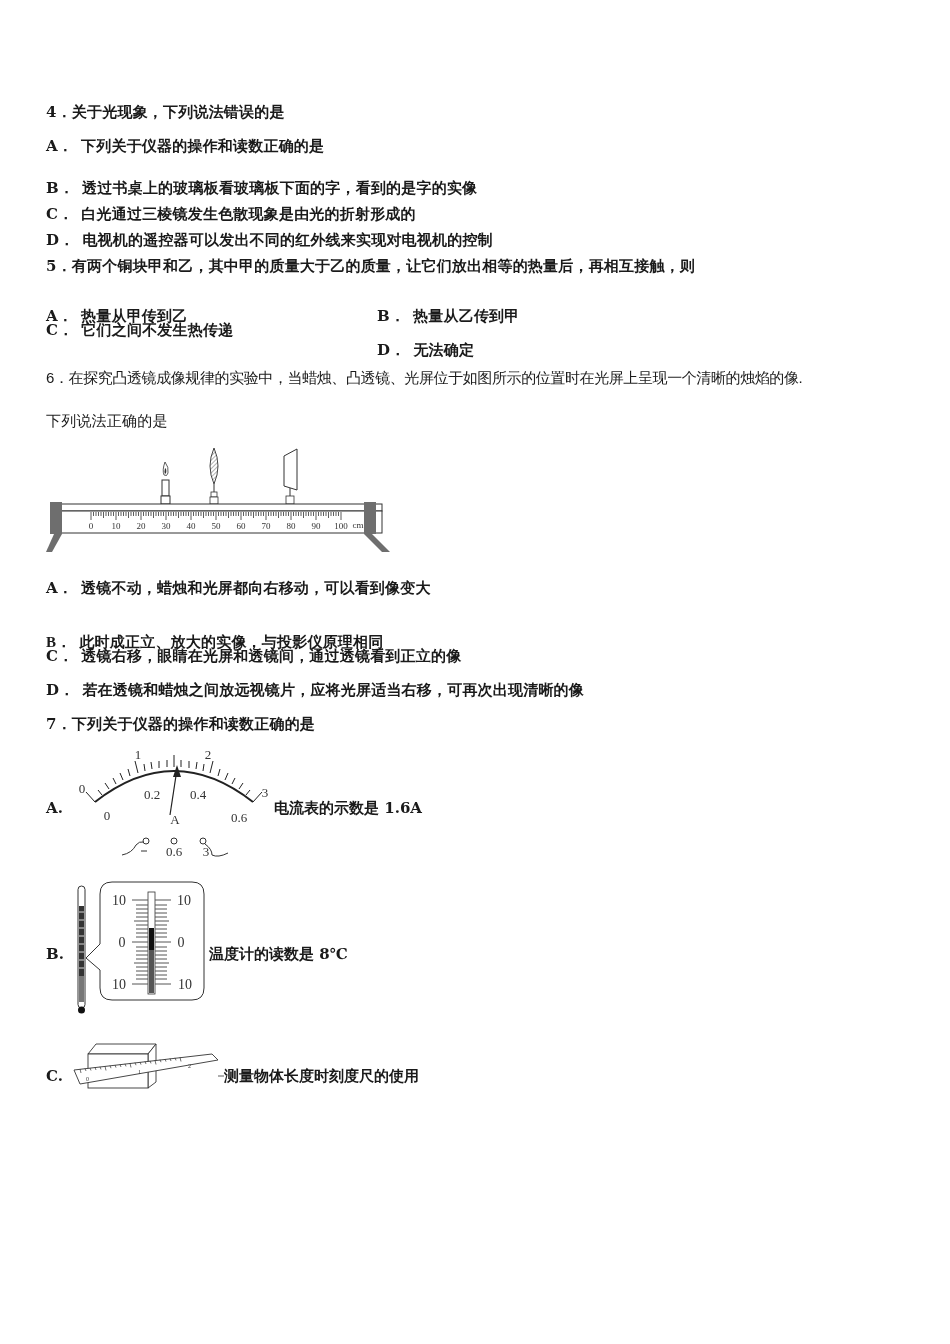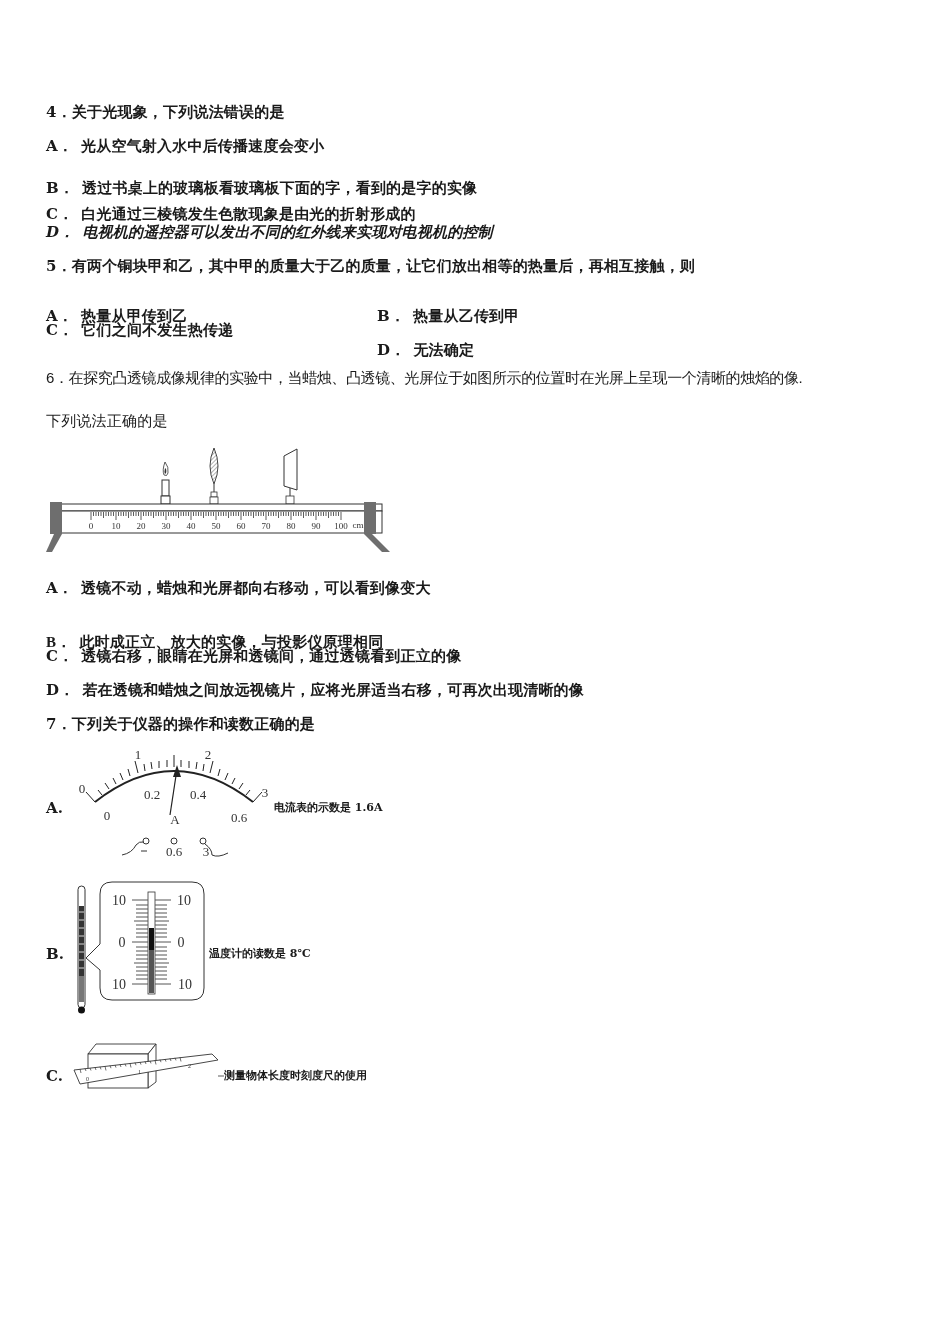"光从空气射入水中后传播速度会变小" span { text: 光从空气射入水中后传播速度会变小 -> 下列关于仪器的操作和读数正确的是 }
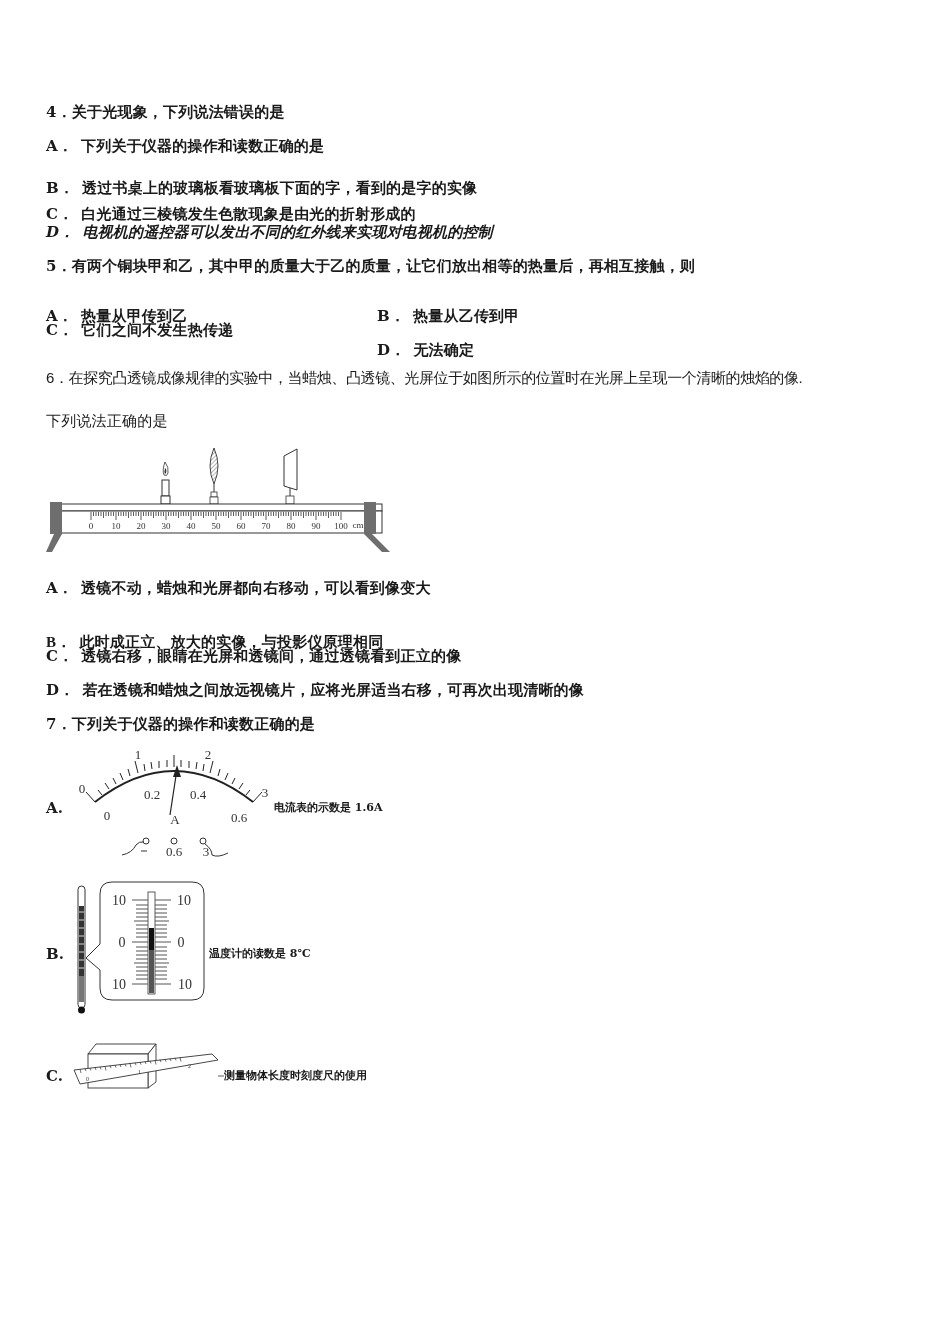"D． 电视机的遥控器可以发出不同的红外线来实现对电视机的控制" div.line { font-style: italic -> none; top: 222px -> 230px }
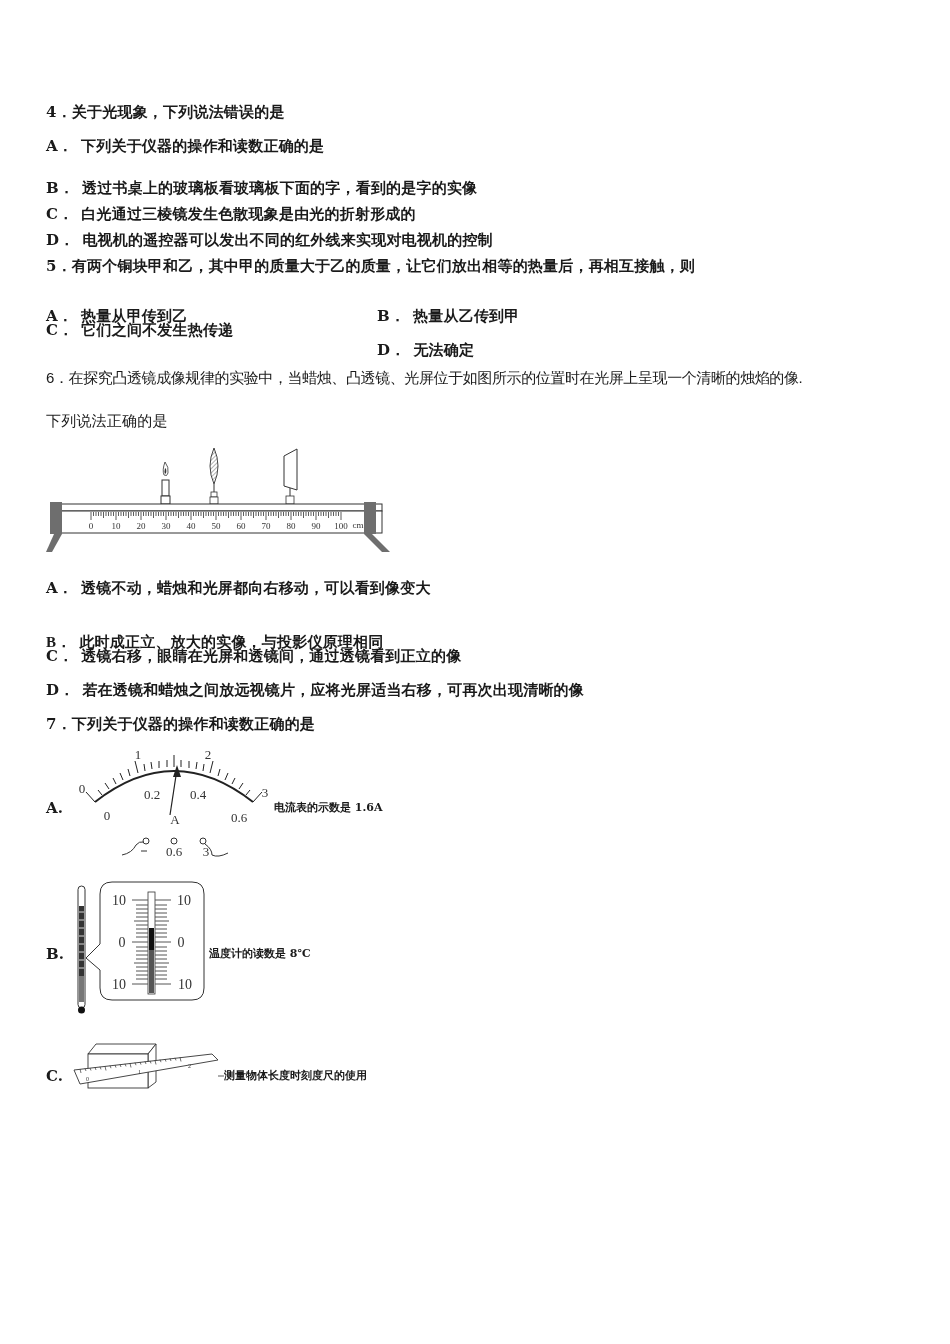"电流表的示数是 1.6A" .caption { font-size: 11px -> 15px }
